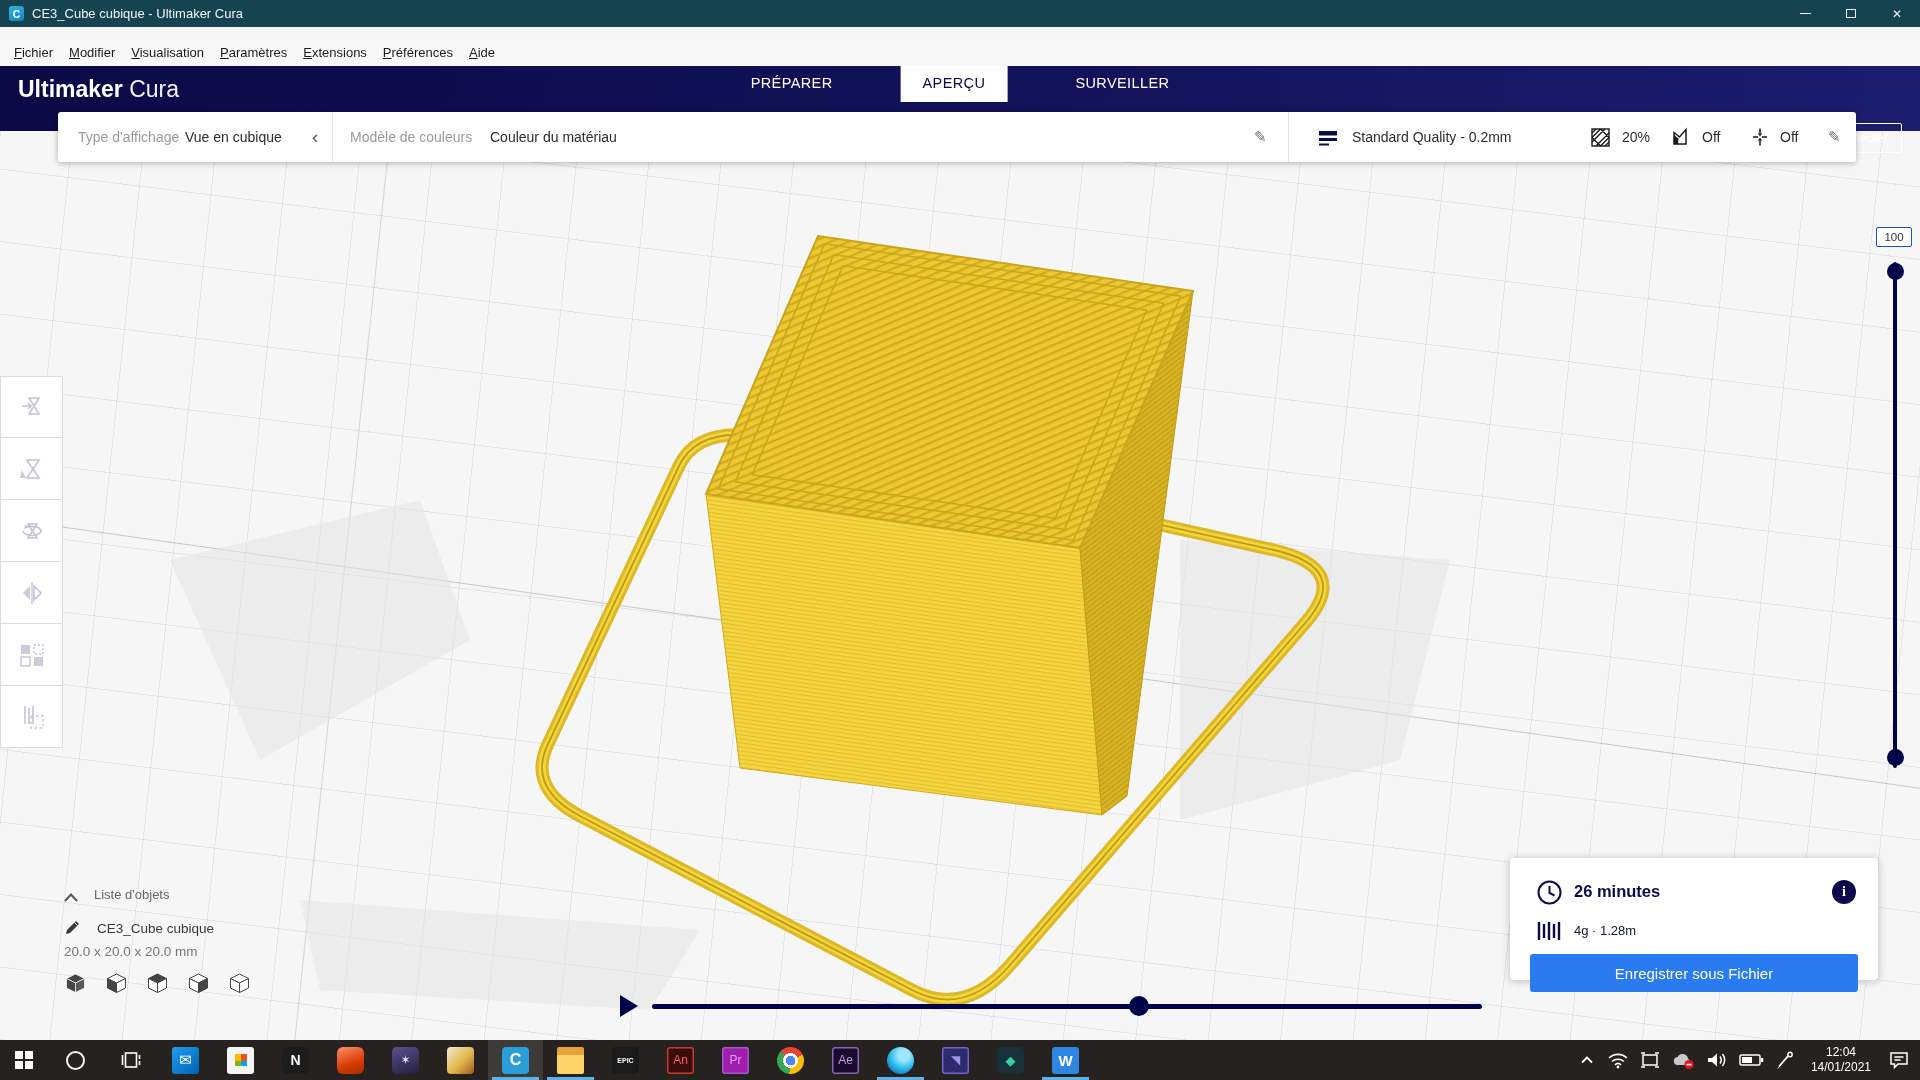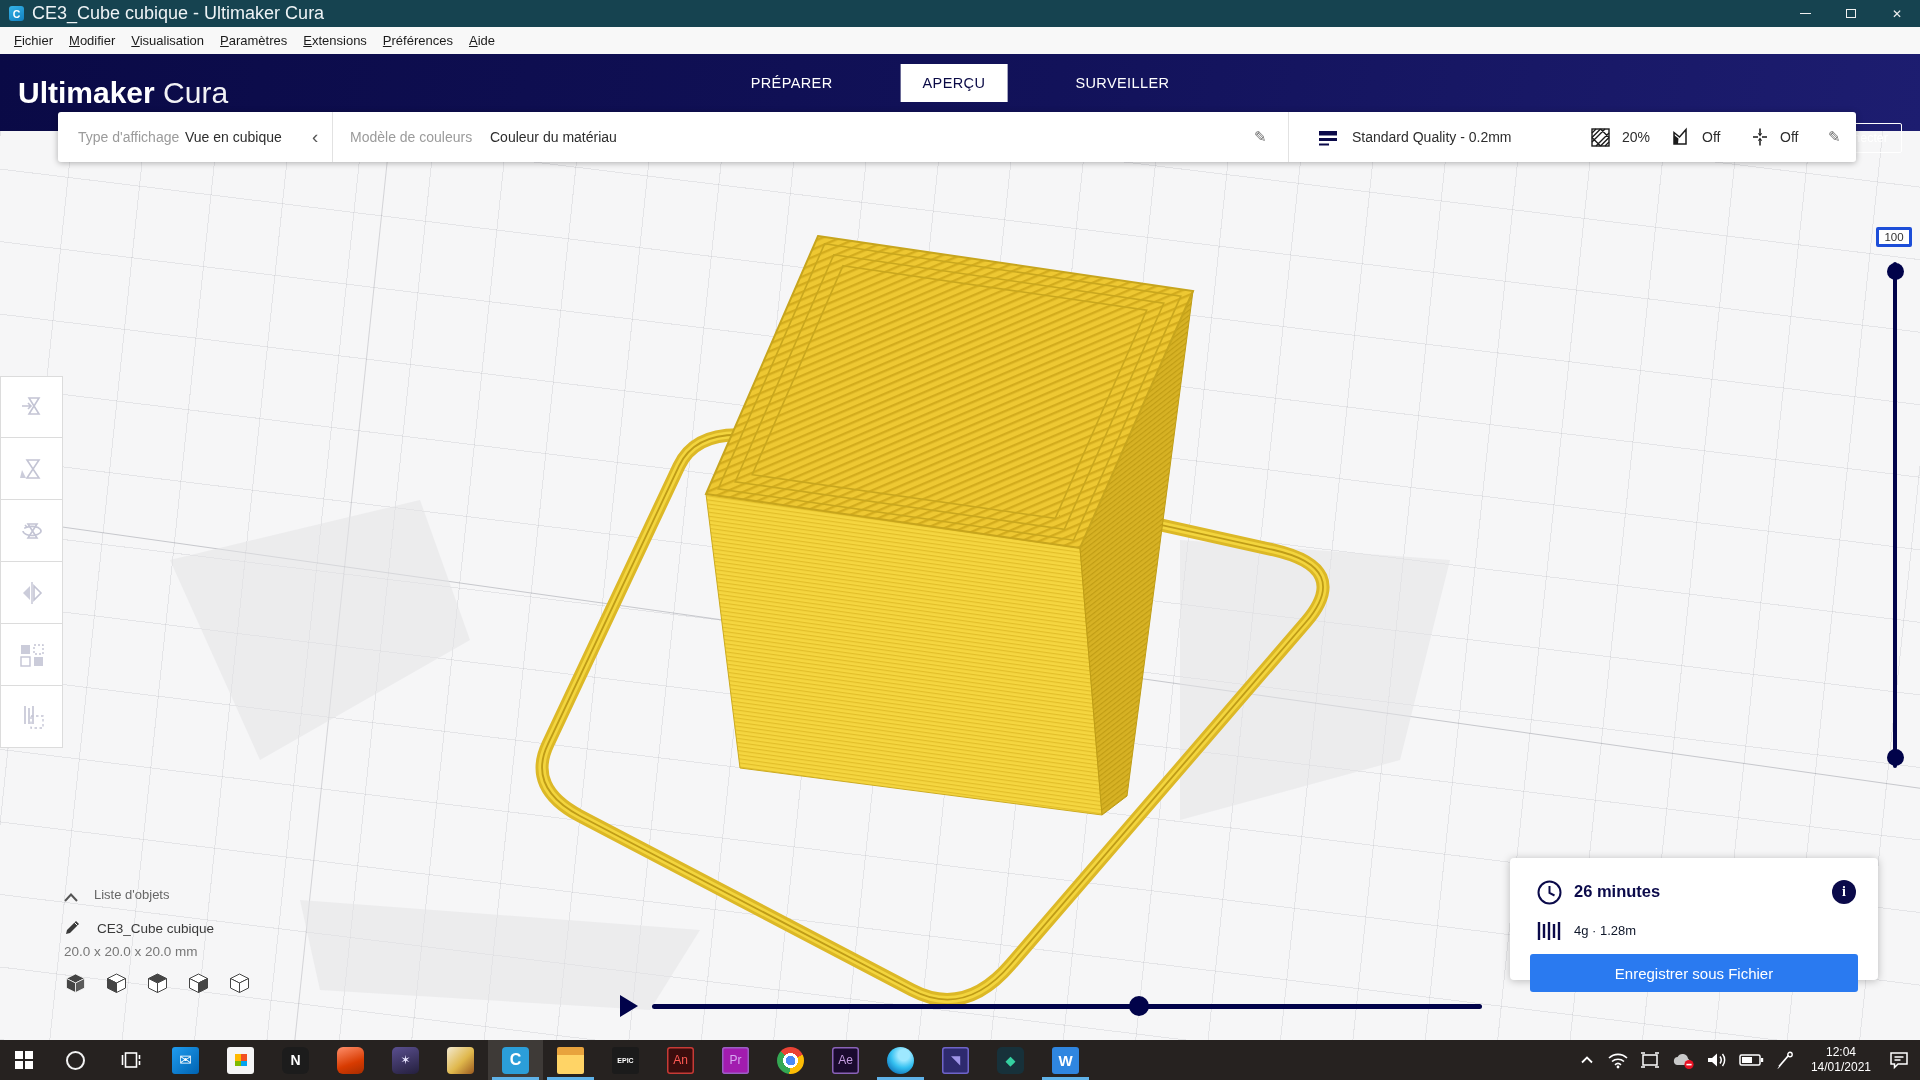"CE3_Cube cubique - Ultimaker Cura" .title-text { font-size: 18px -> 13px }
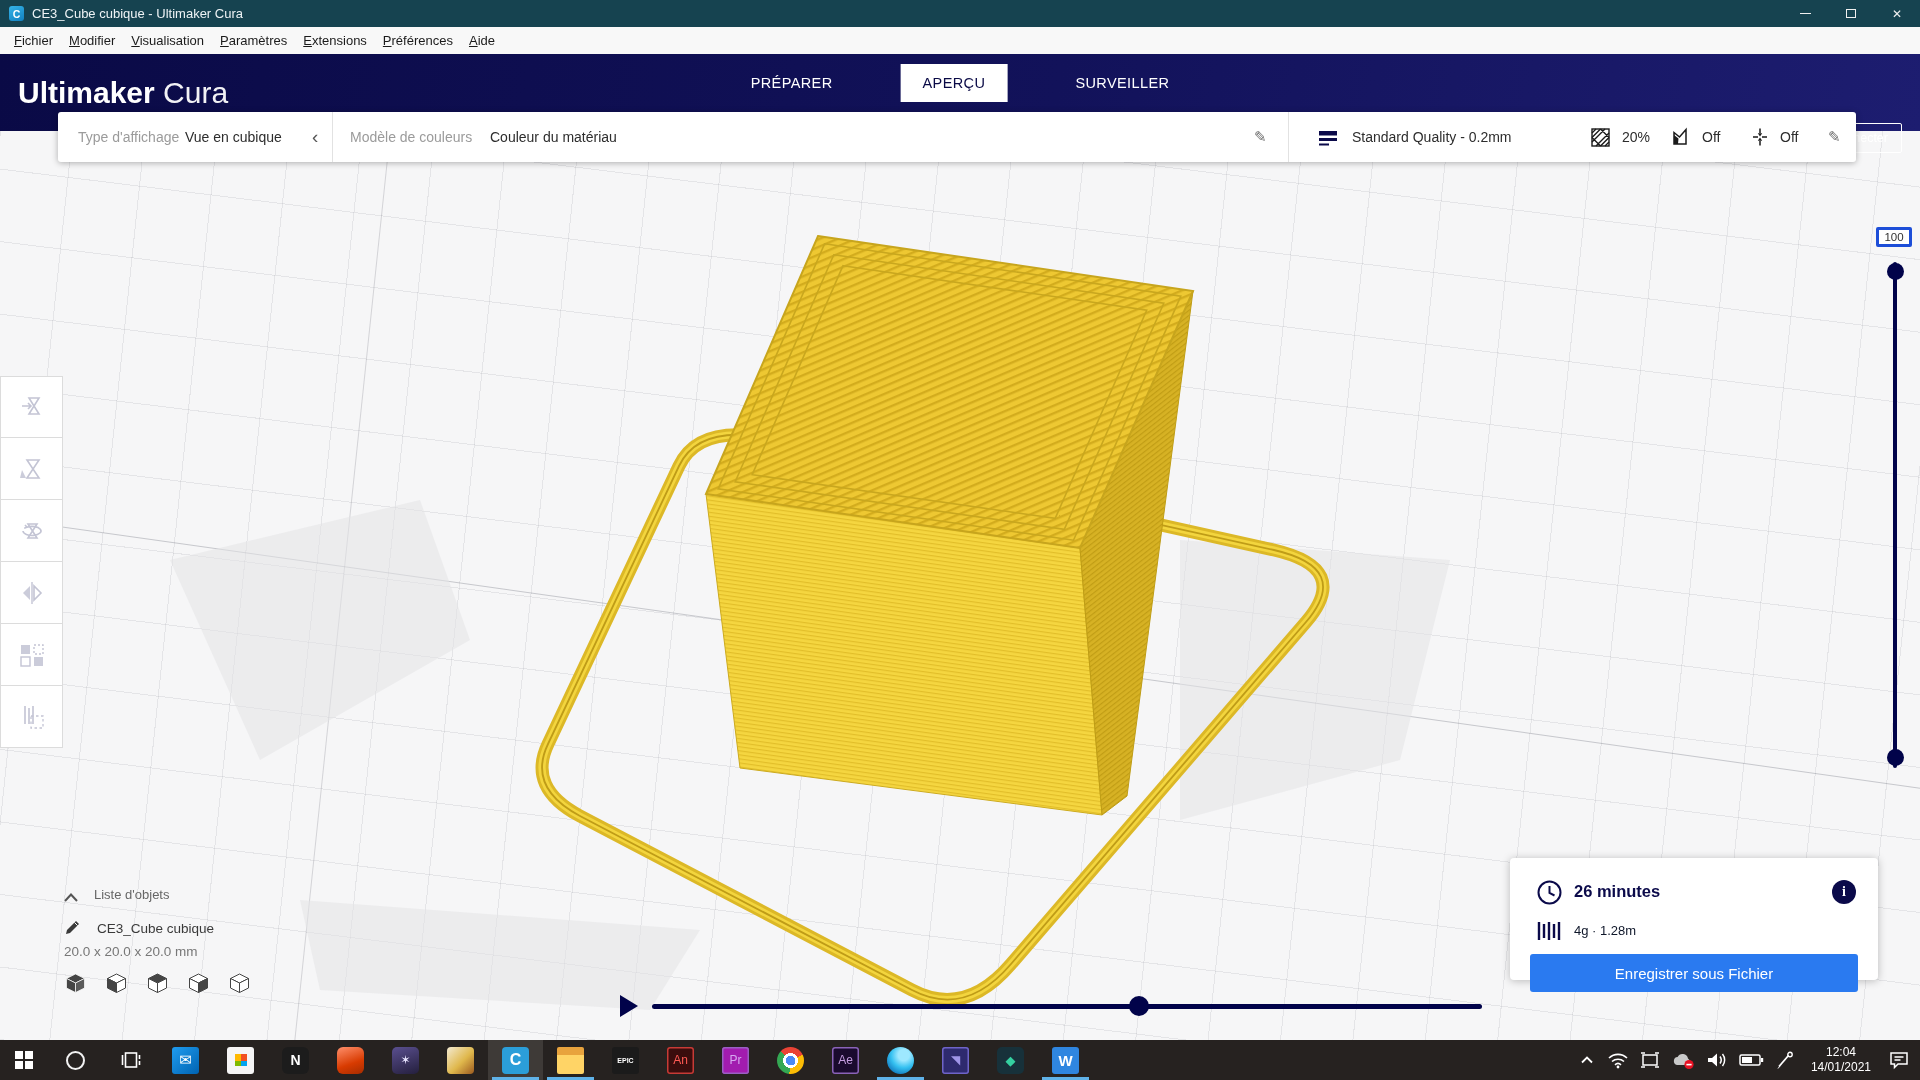"Fichier" .menubar { top: 27px -> 39px }
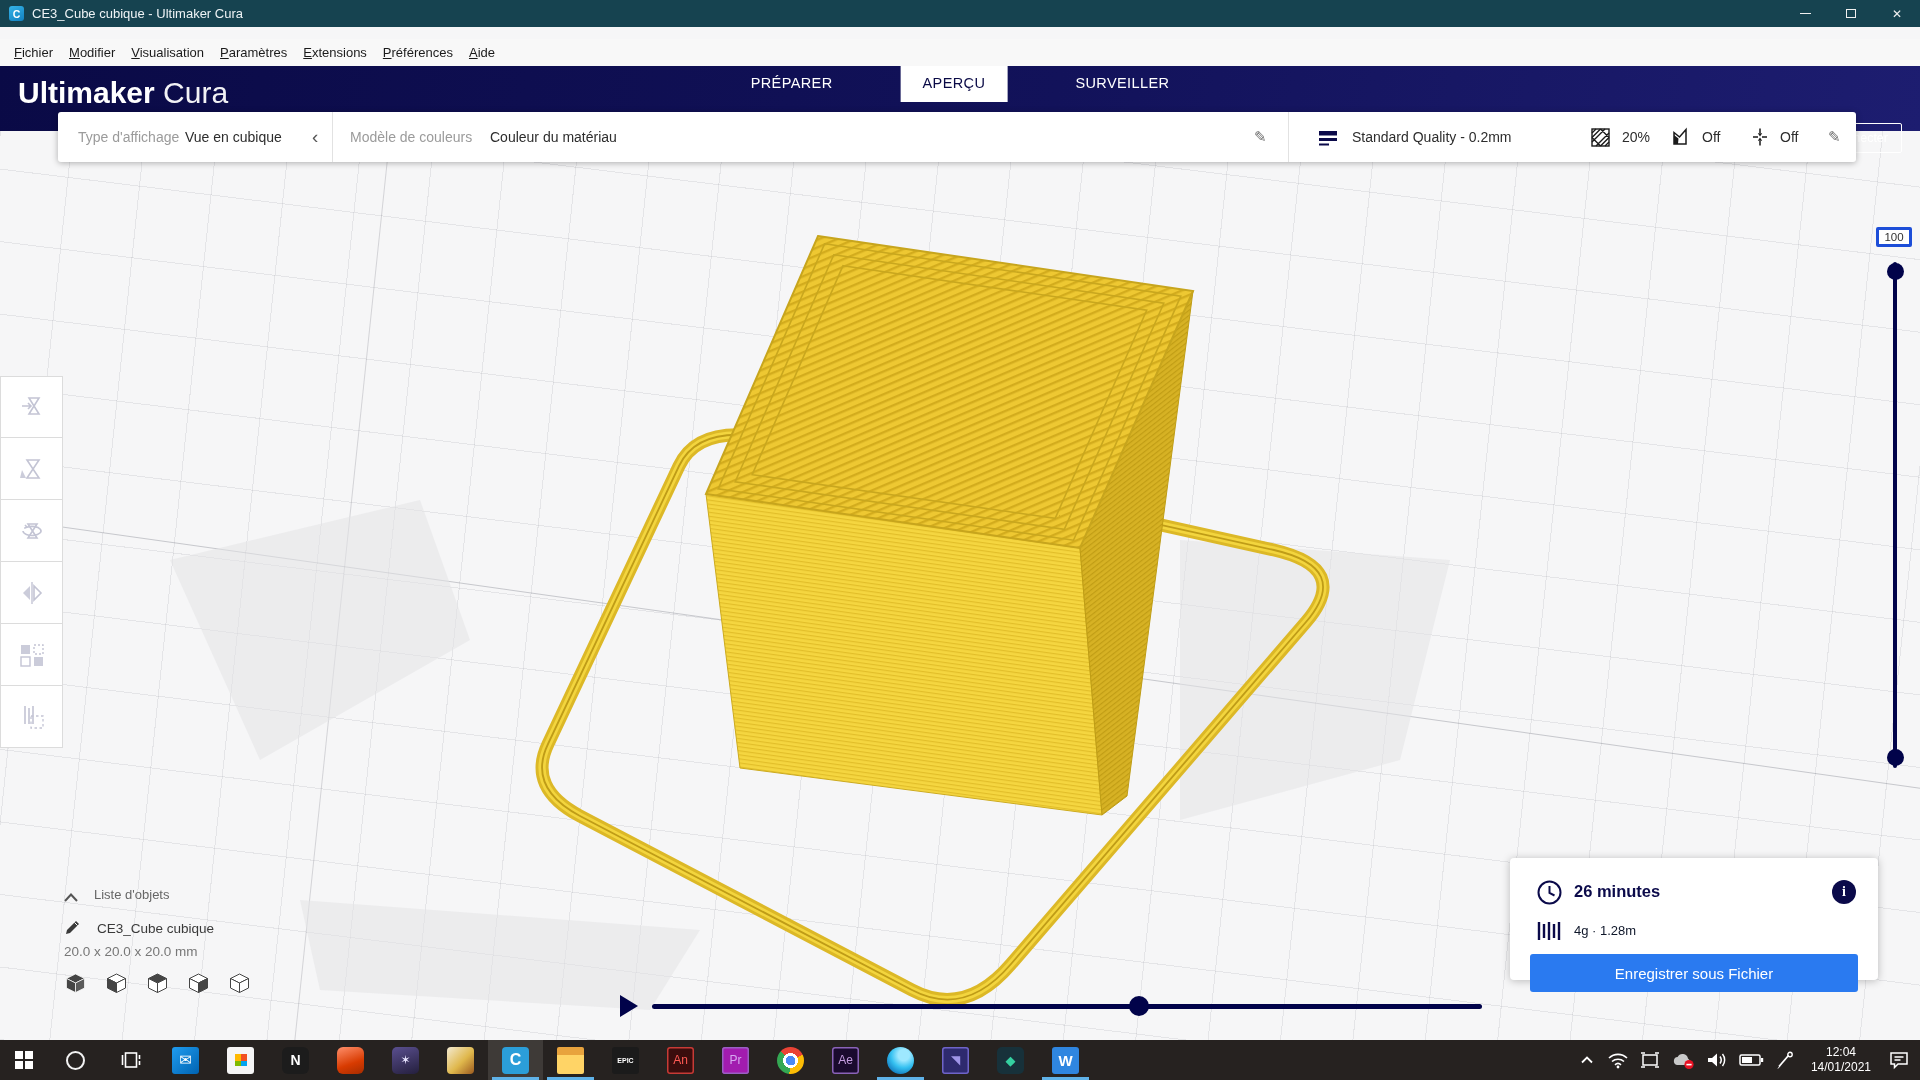"Ultimaker Cura" .logo { font-size: 30px -> 23px }
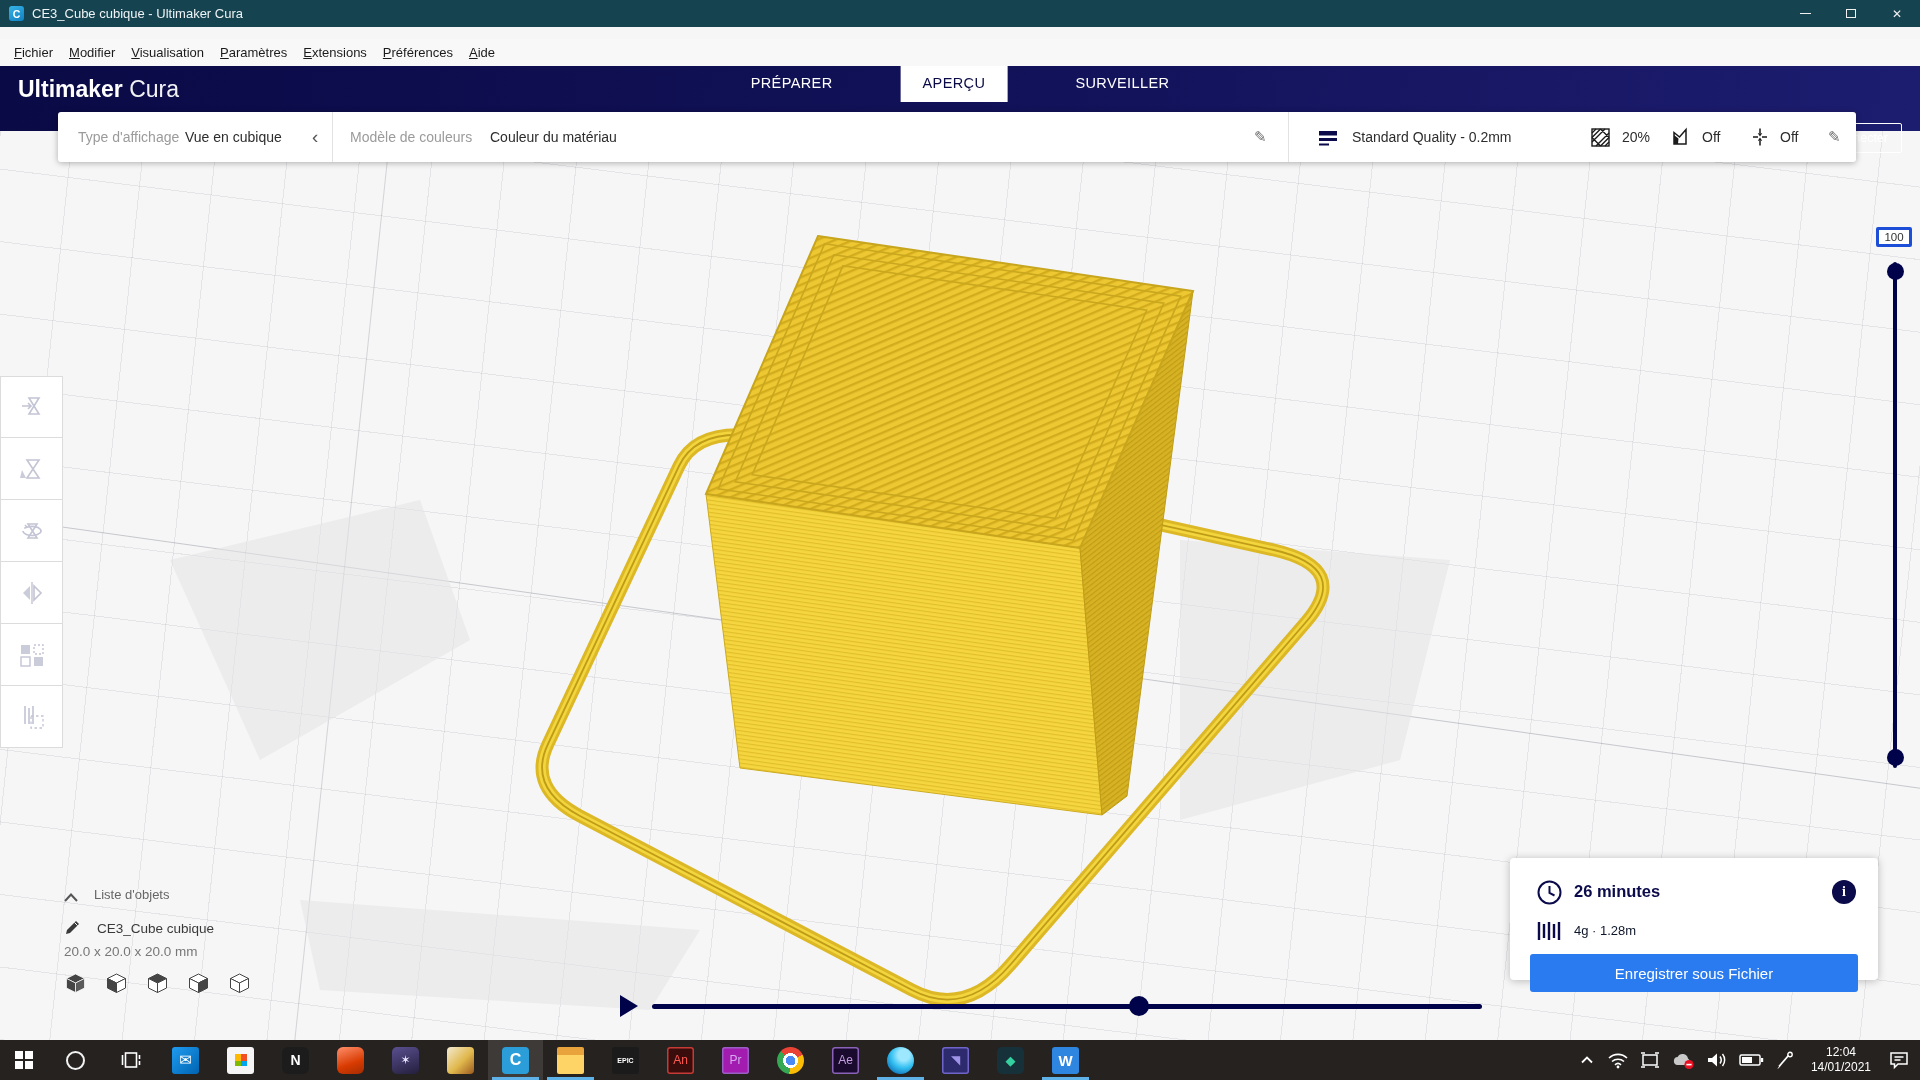"100" .layer-label { border: 3px solid #1d4ed8 -> 1px solid #1d4ed8 }
